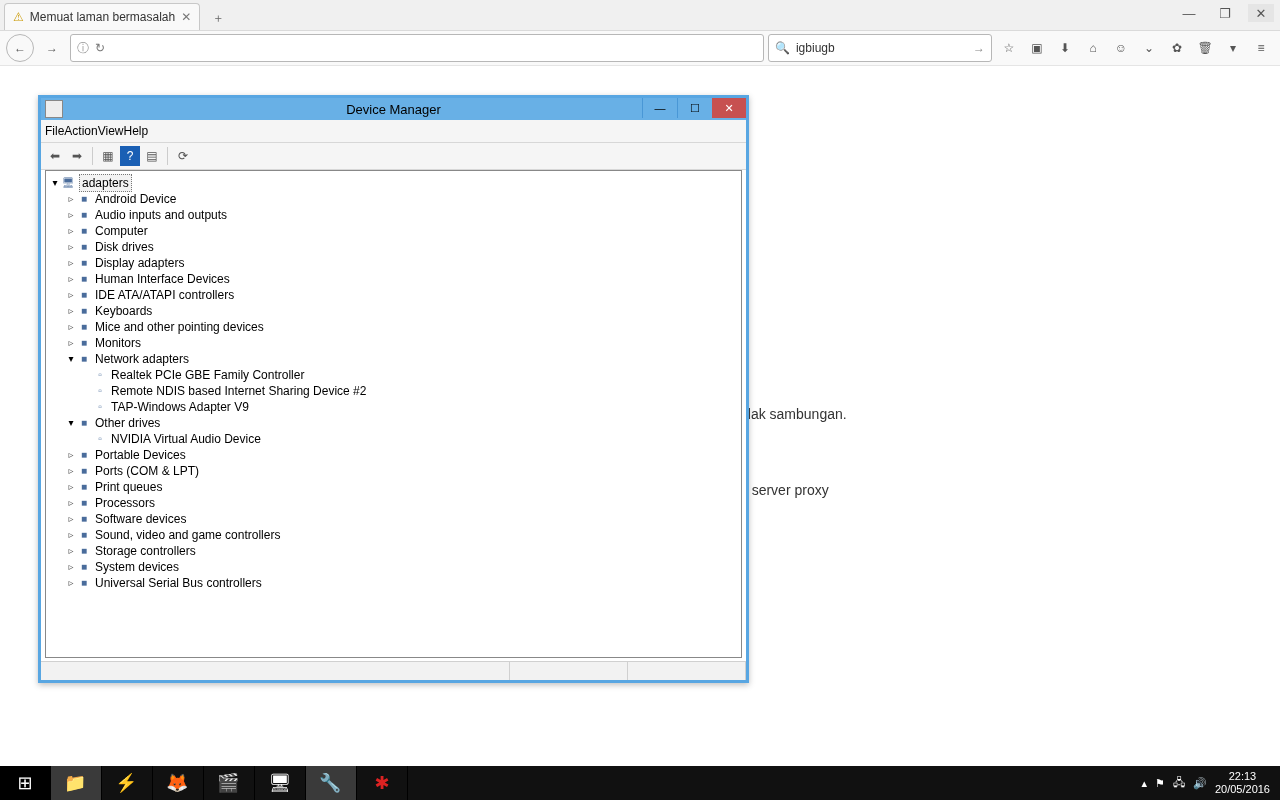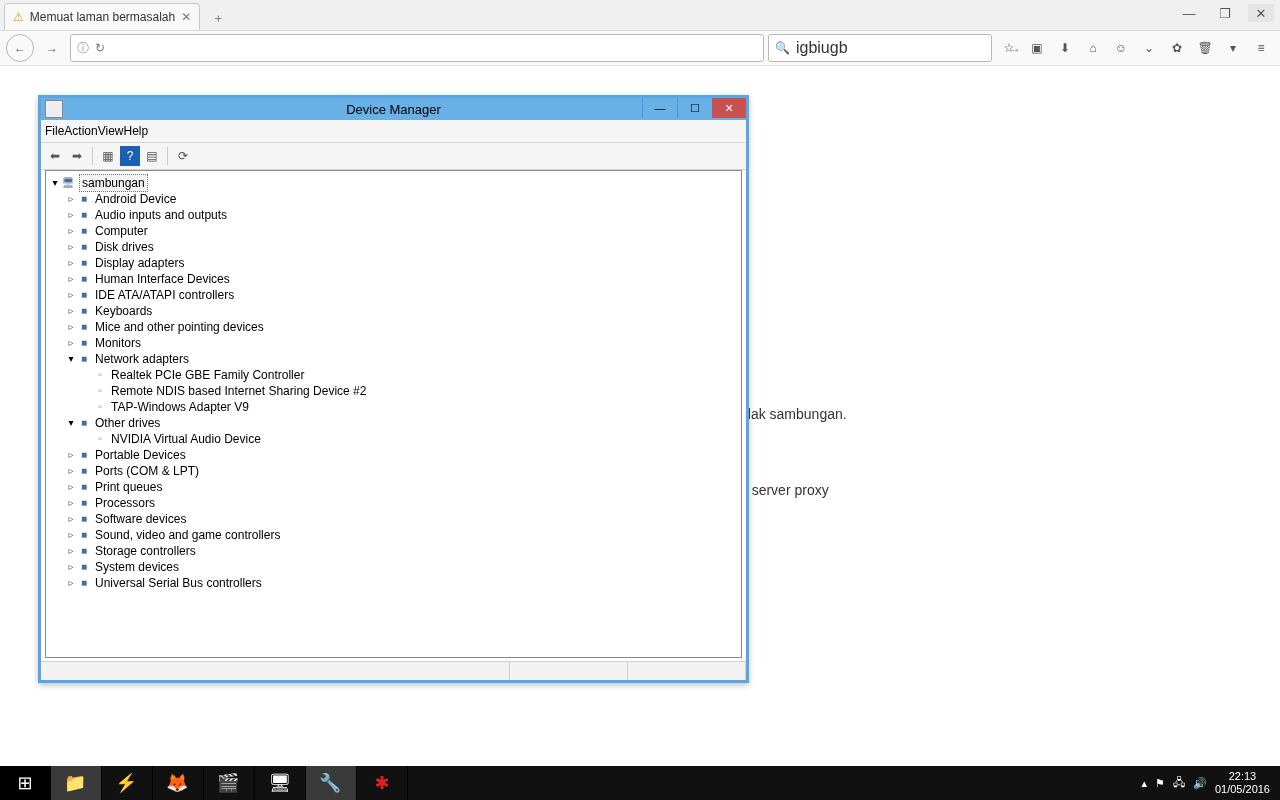"igbiugb" .search-bar input { font-size: 16px -> 12px }
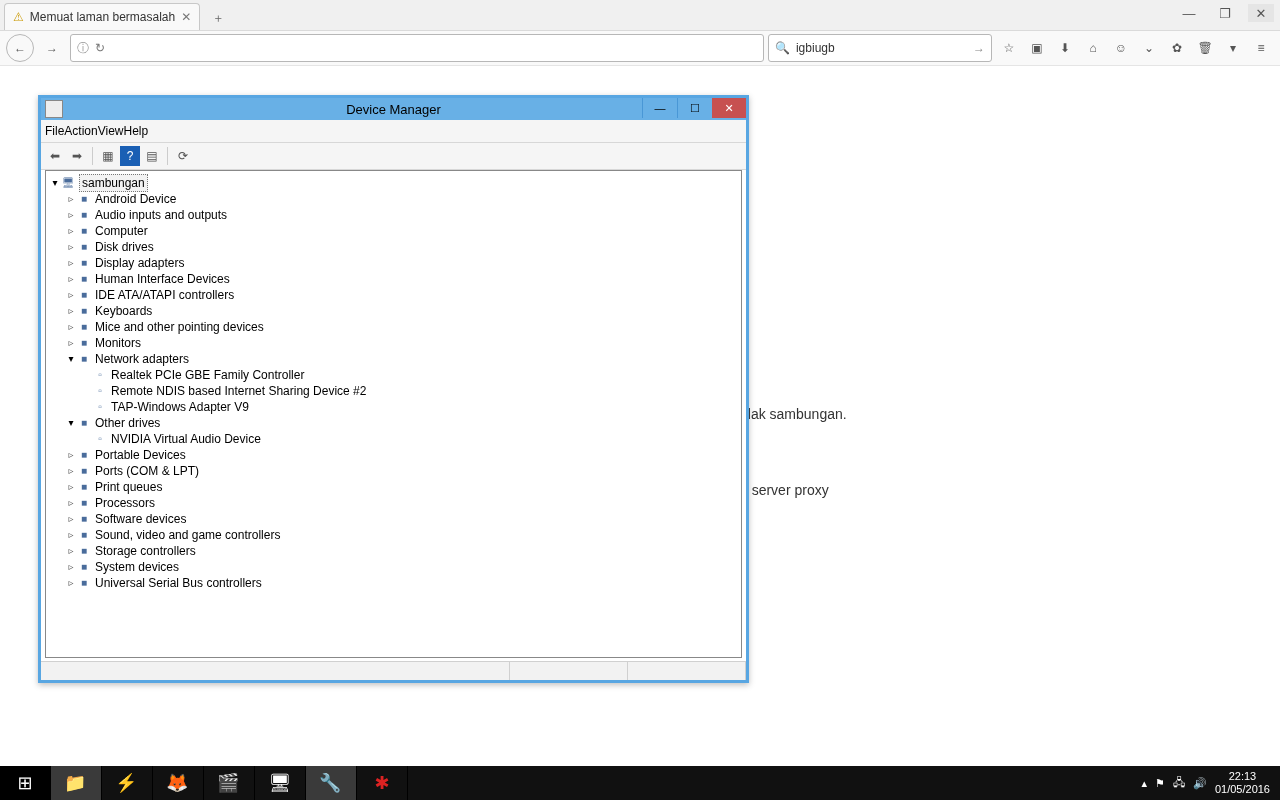"sambungan" span.root-label { text: sambungan -> adapters }
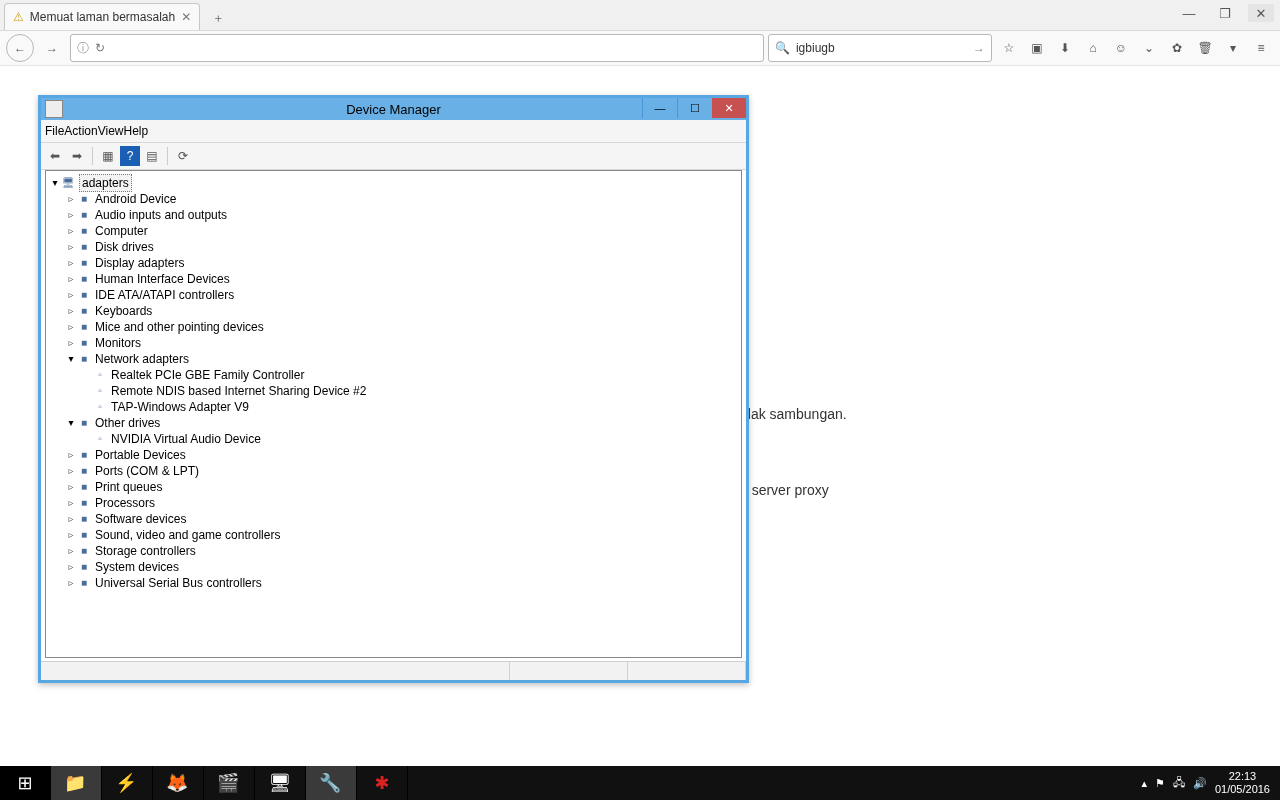"01/05/2016" div { text: 01/05/2016 -> 20/05/2016 }
